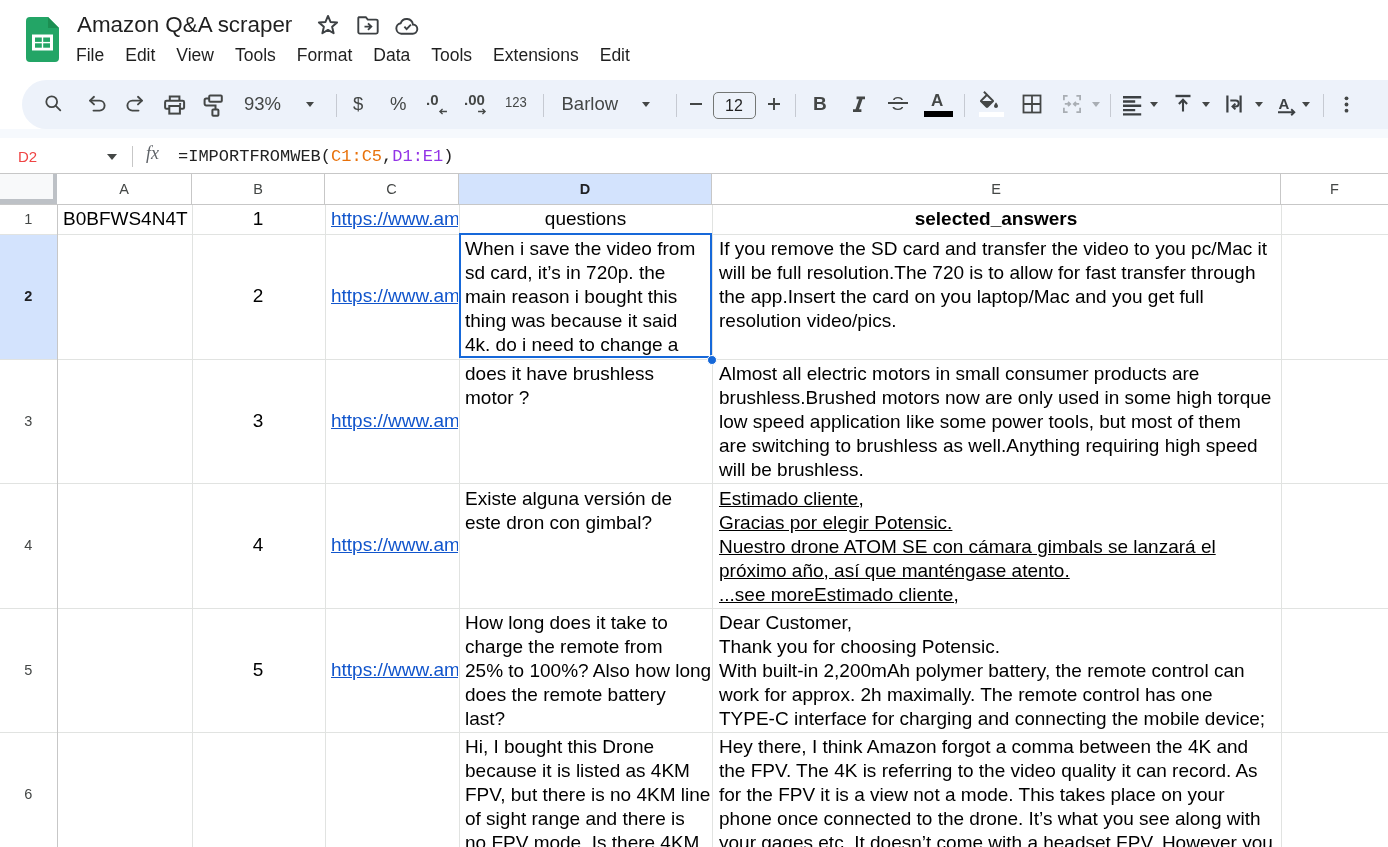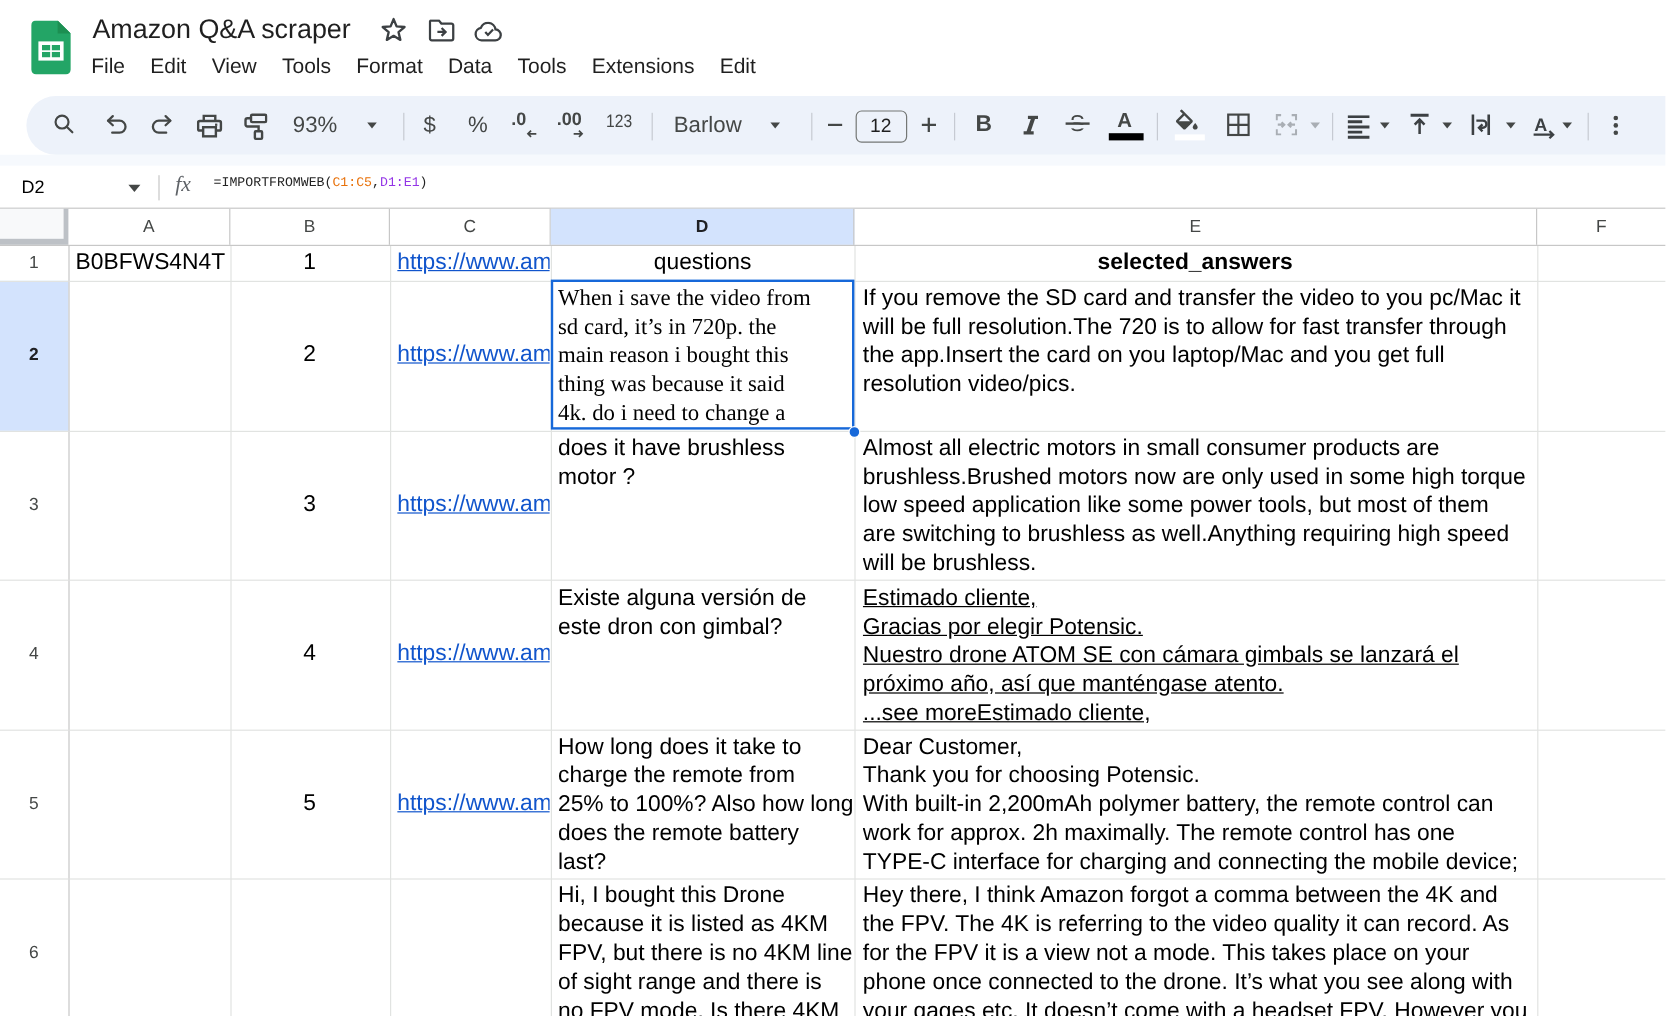"D2" div.abs { color: #000000 -> #ef4444 }
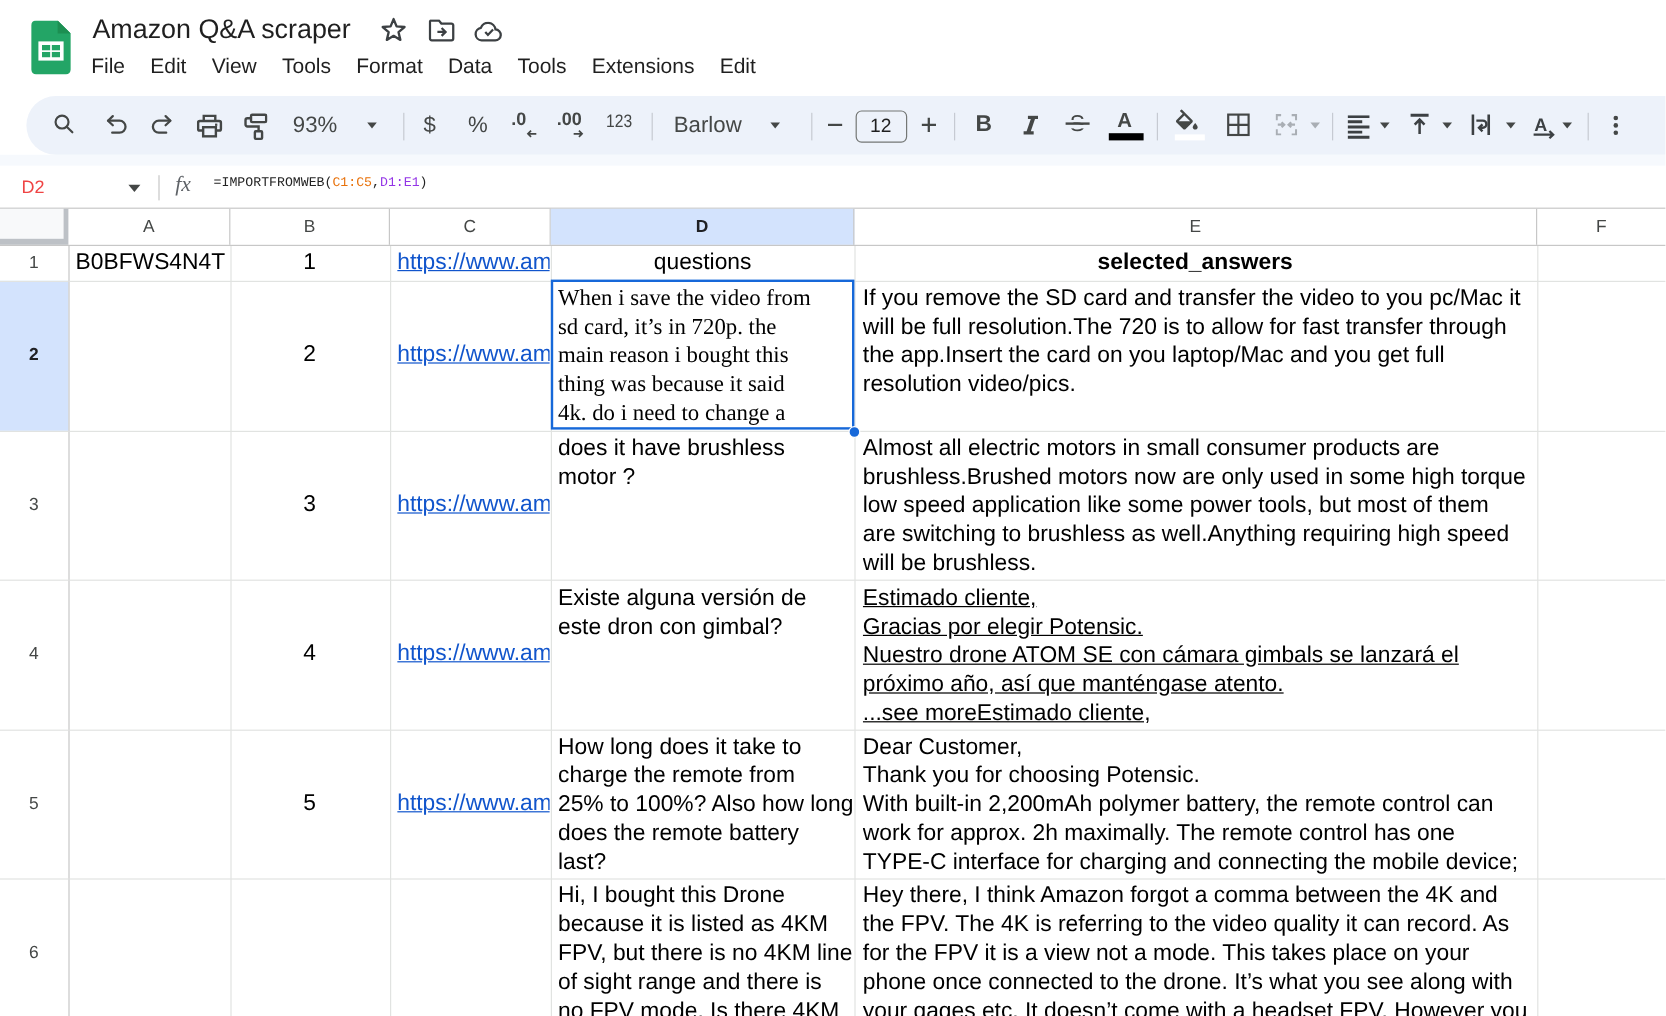"=IMPORTFROMWEB(C1:C5,D1:E1)" div.abs { font-size: 11px -> 17px }
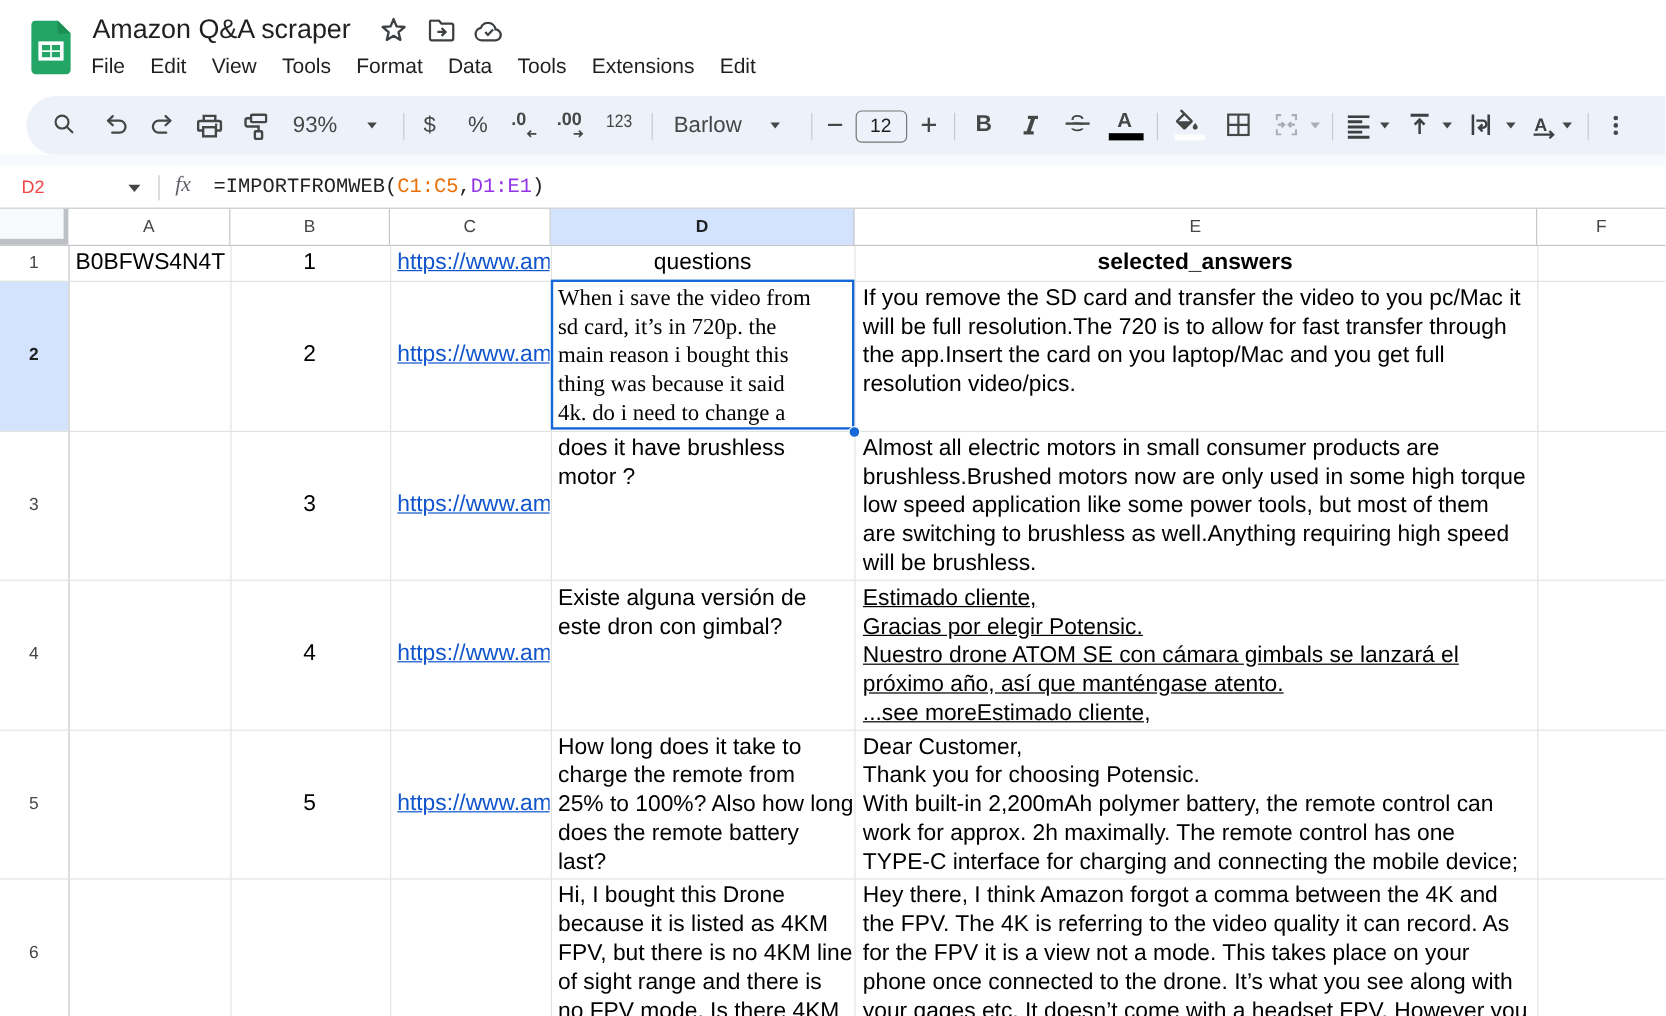"When i save the video" div.cell { font-family: Liberation Serif, serif -> none }
